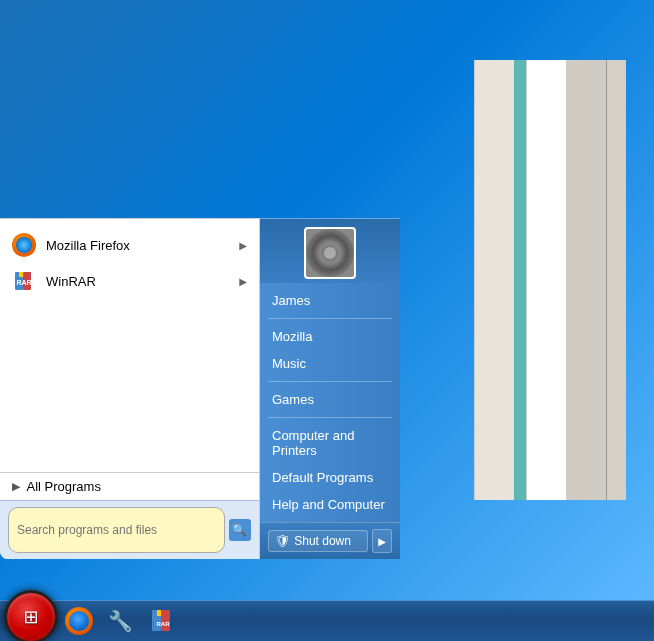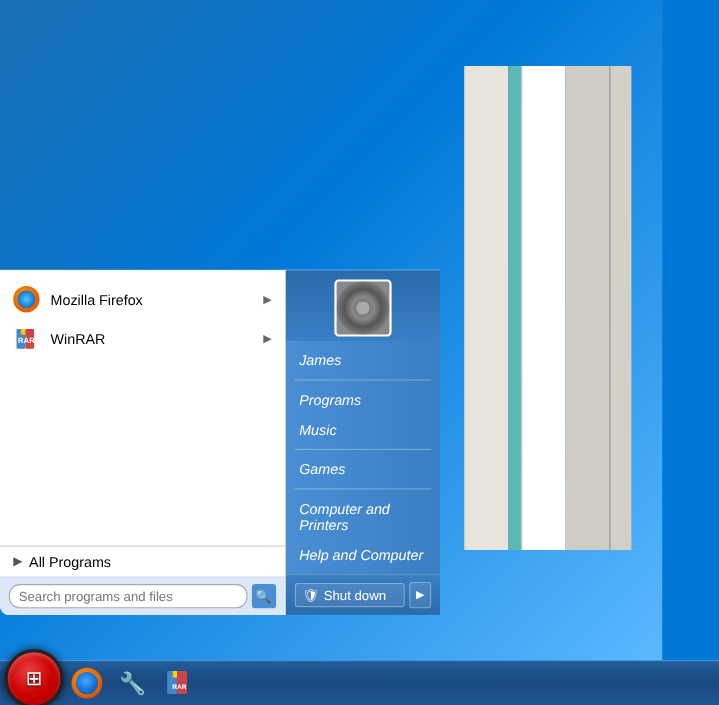"Mozilla Firefox" .desktop { width: 602px -> 654px }
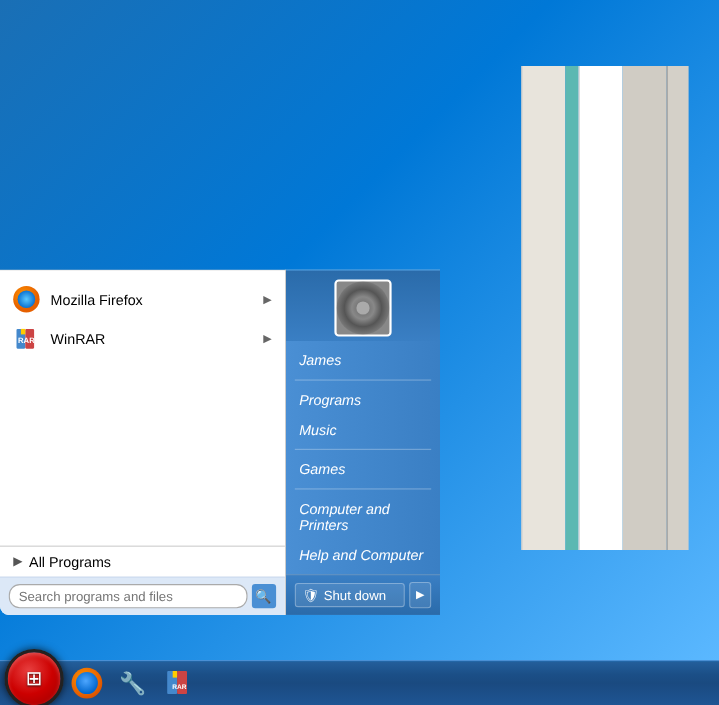"James" .right-menu-item { font-style: italic -> none }
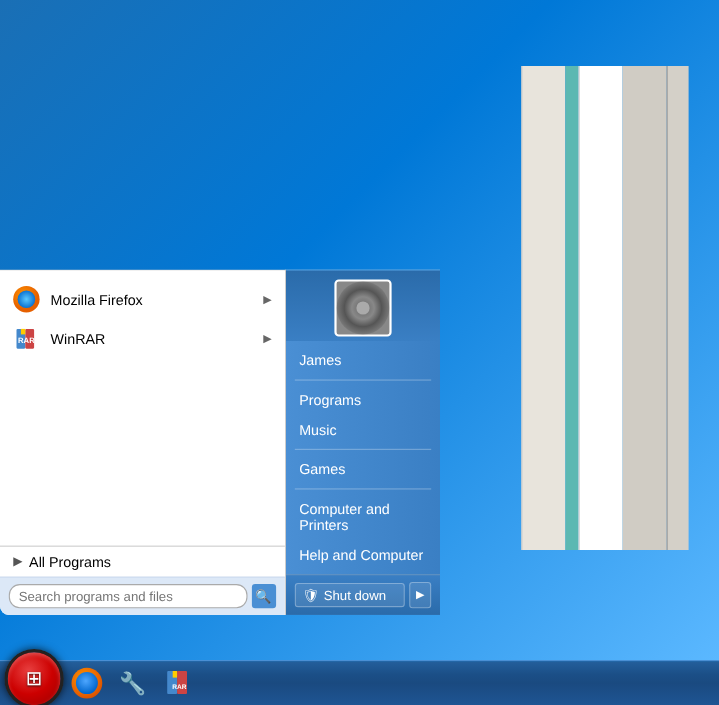"Programs" span { text: Programs -> Mozilla }
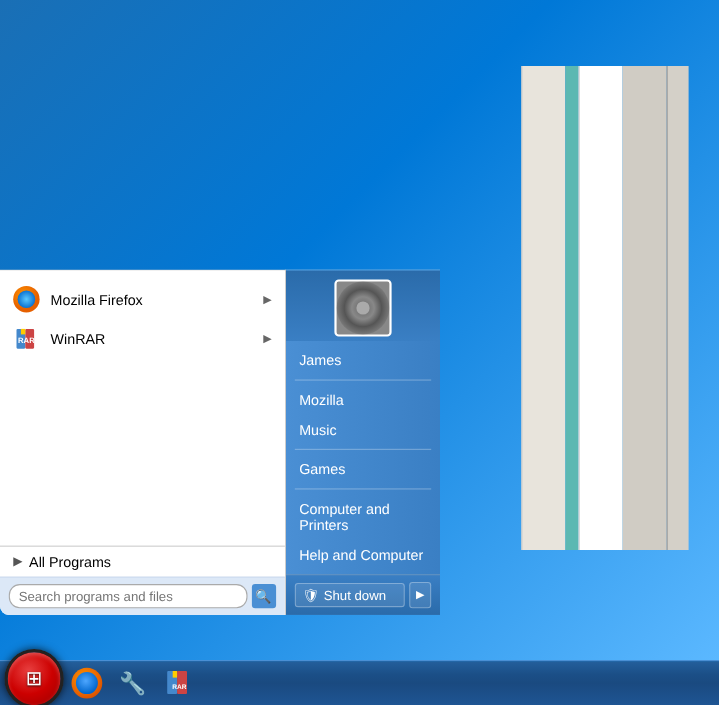"Default Programs" div.right-menu-item { html: none -> <div> <span>Default Programs</span> </div> }
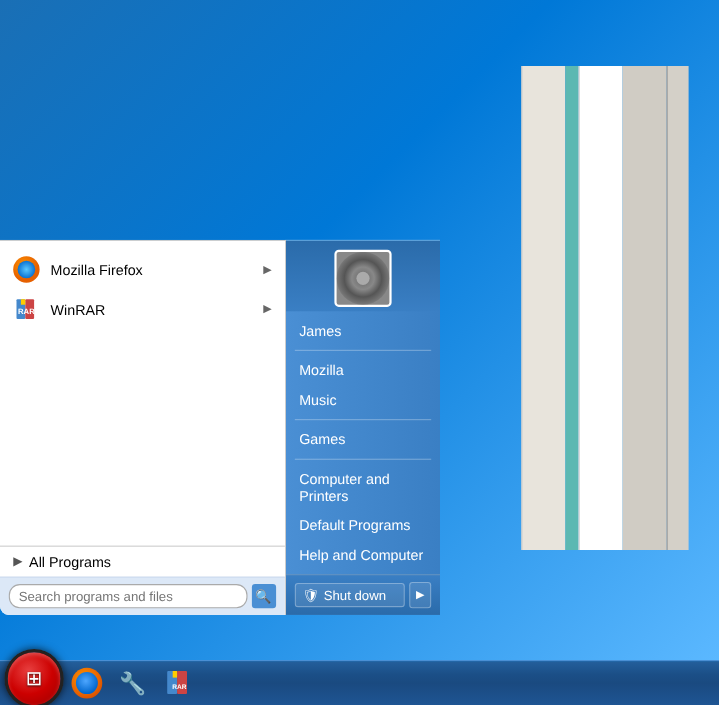"Search programs and files" .search-input { background: #ffffff -> #fef9c3; padding: 3px 8px -> 15px 8px }
